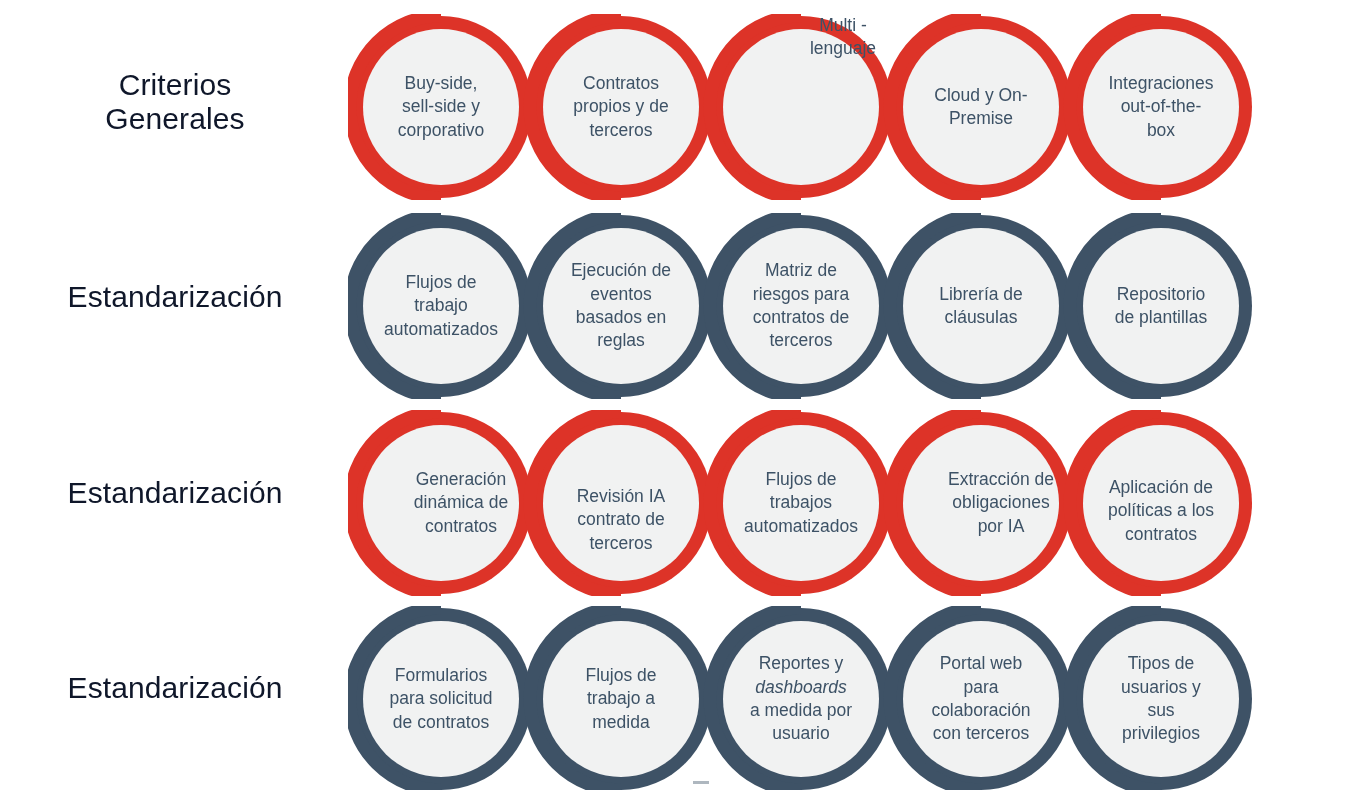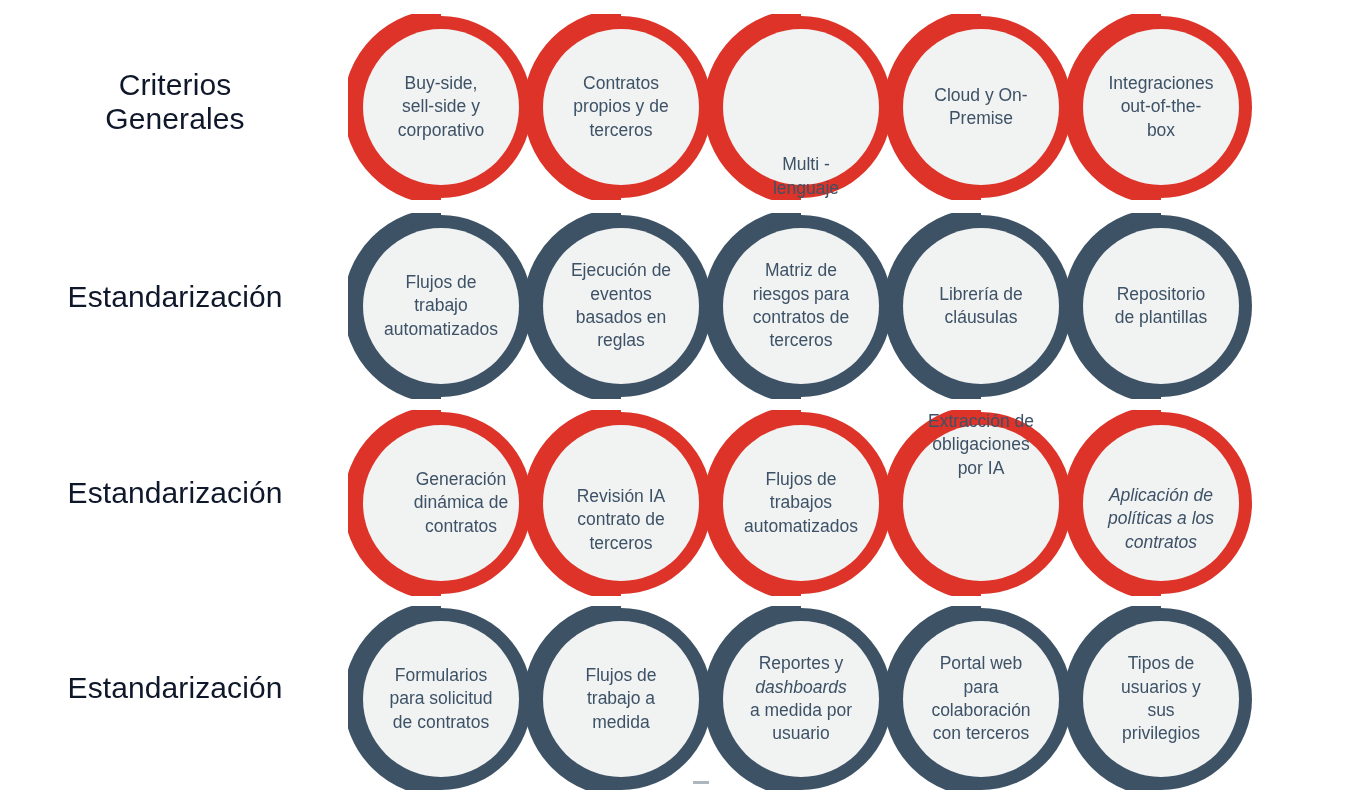"Multi -" div.node-text { align-items: flex-end -> flex-start; left: 732px -> 769px }
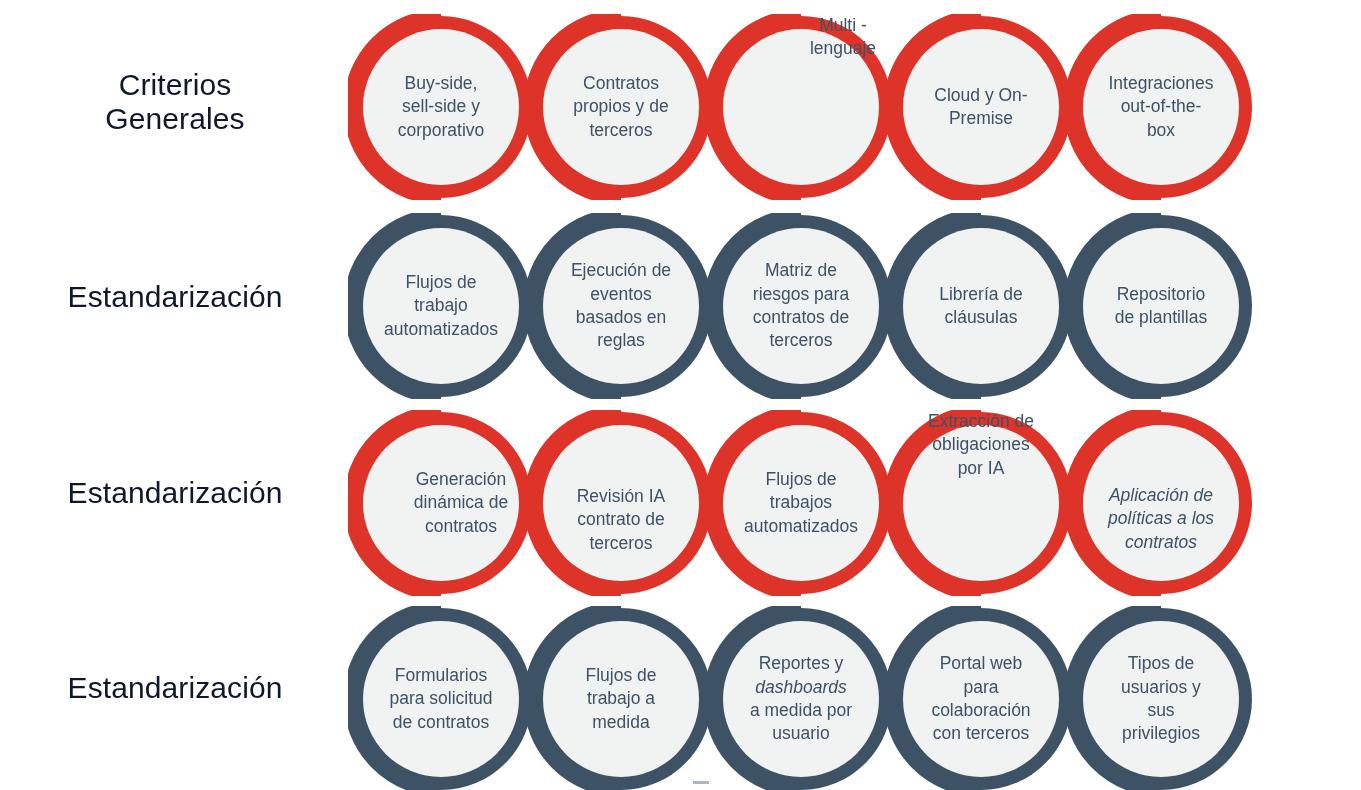"Extracción de" div.node-text { align-items: flex-start -> center; left: 907px -> 927px }
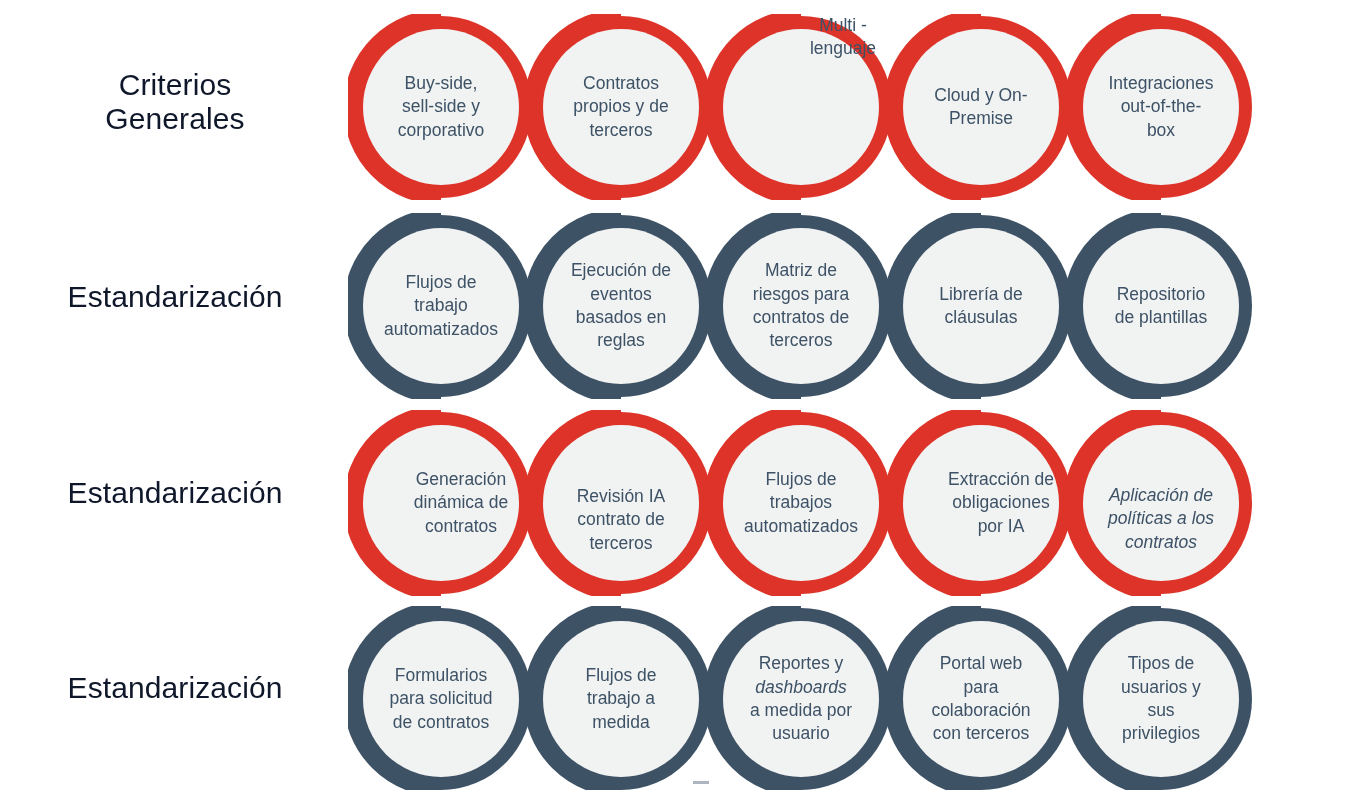"Aplicación de" div.node-text { font-style: italic -> none; top: 16px -> 8px }
